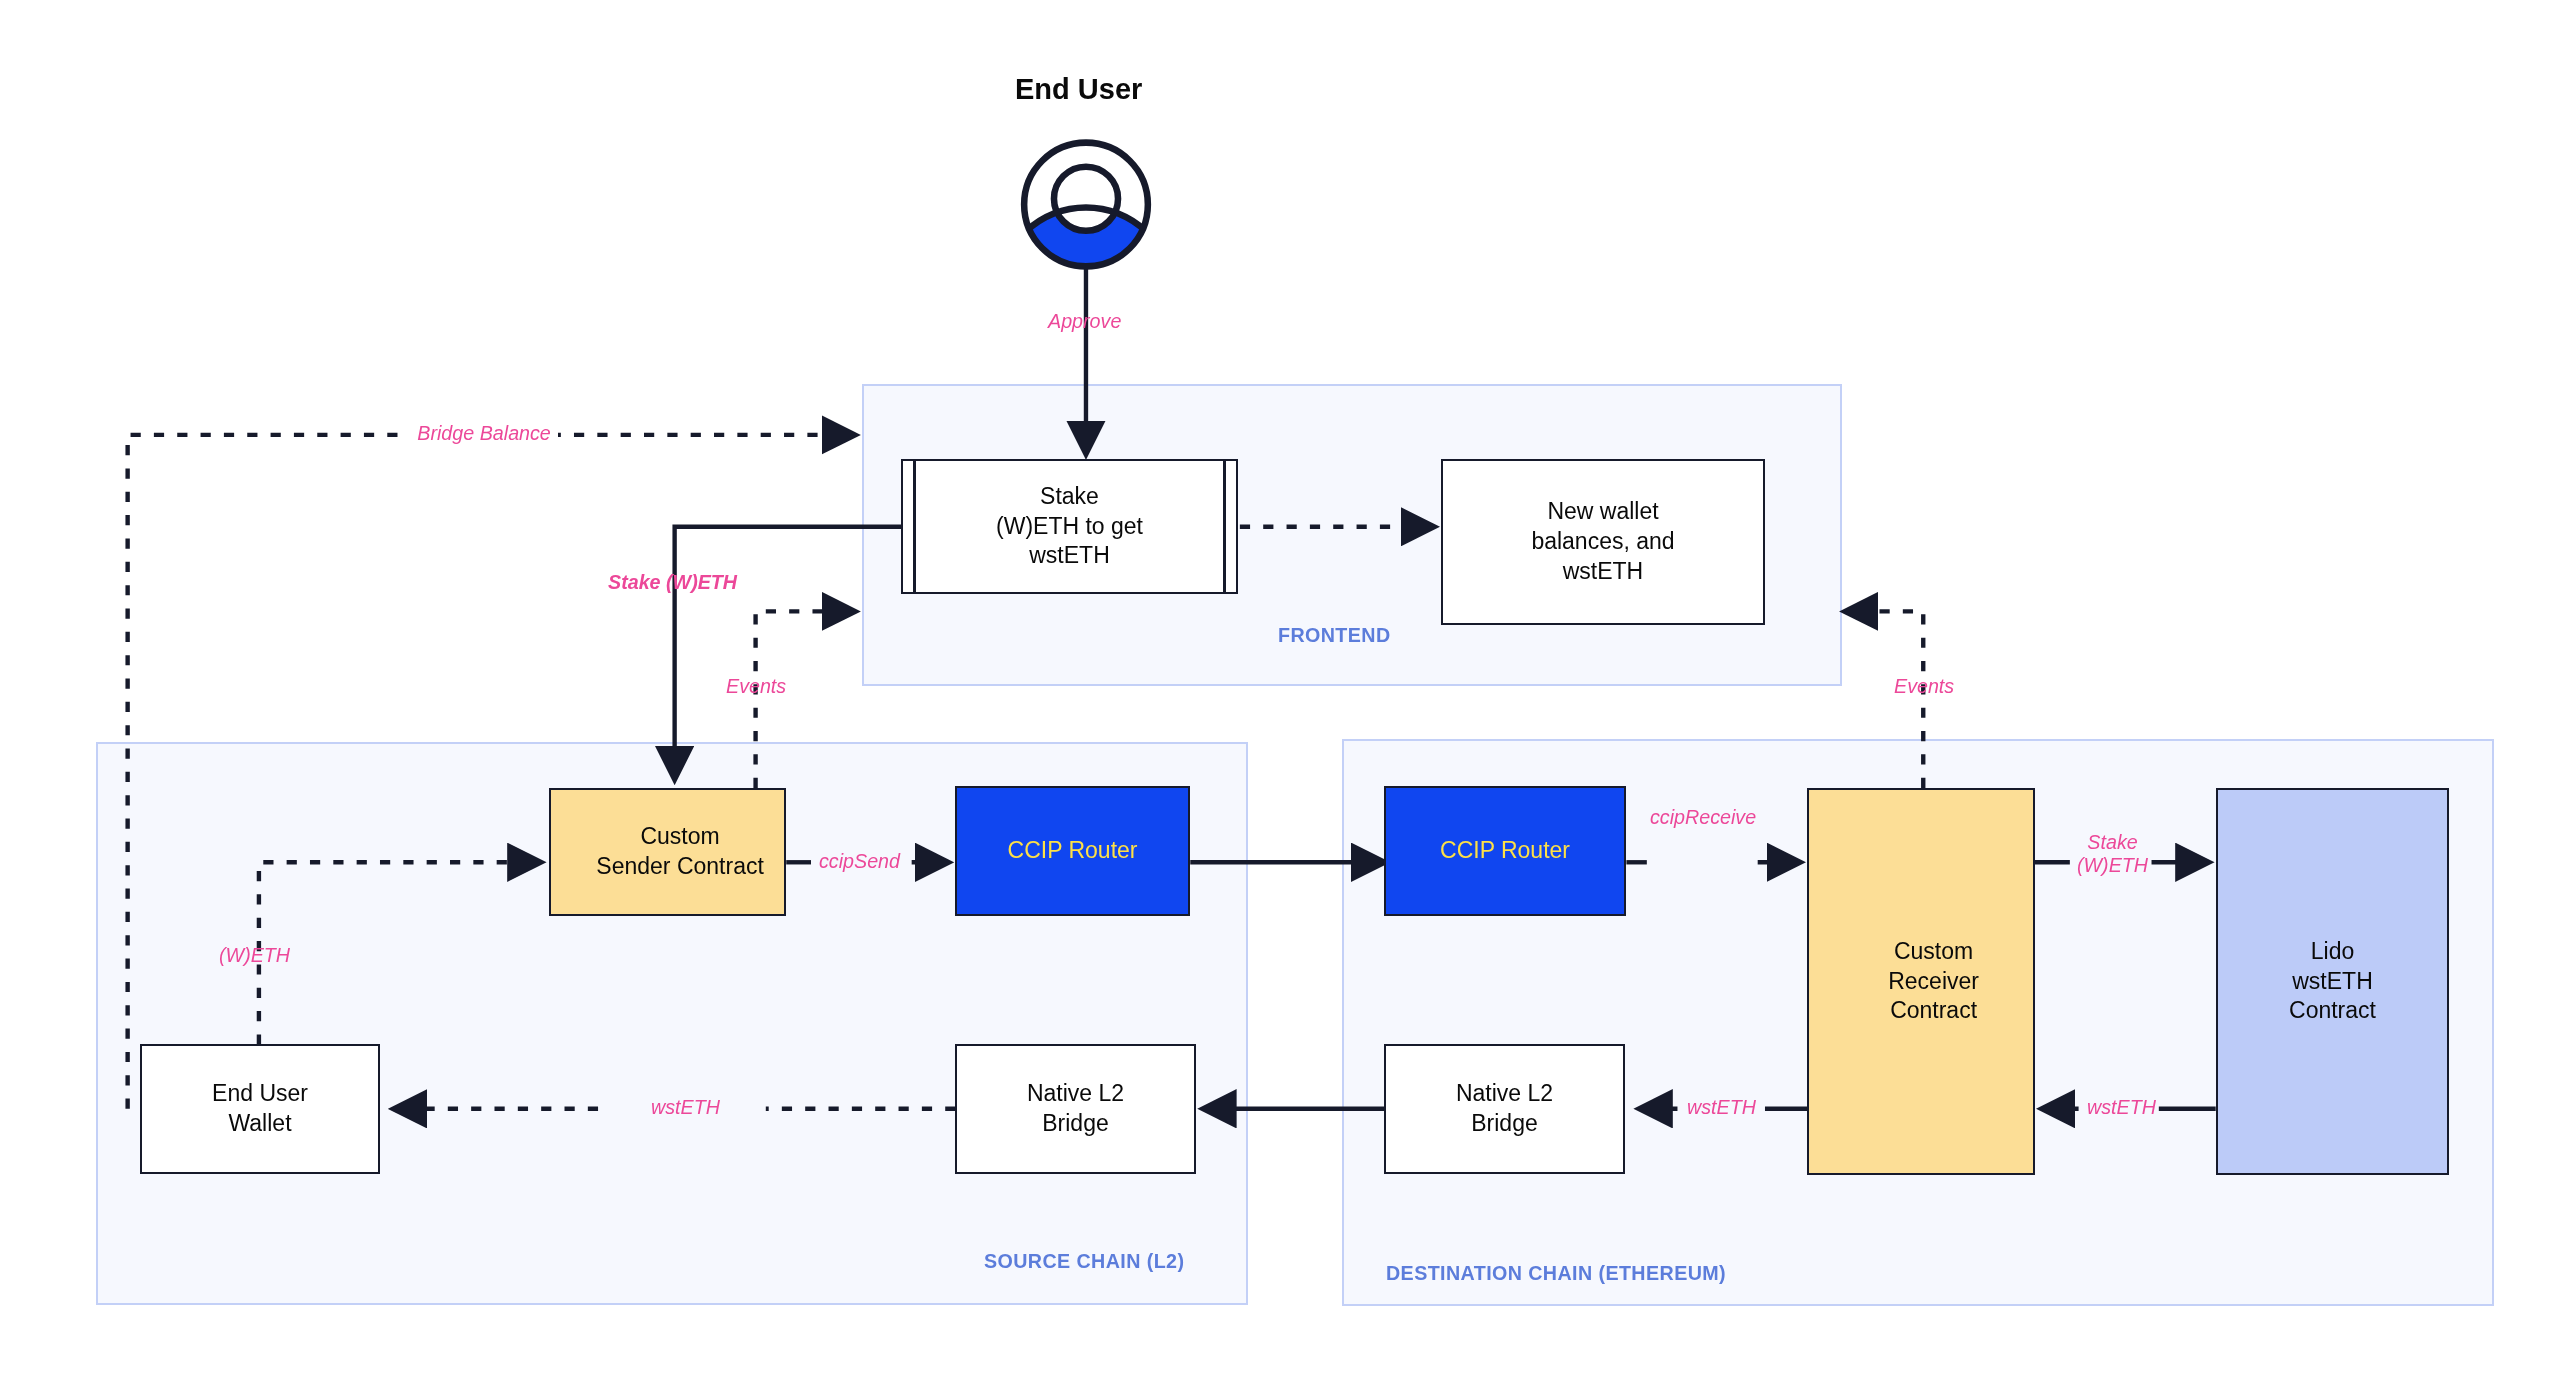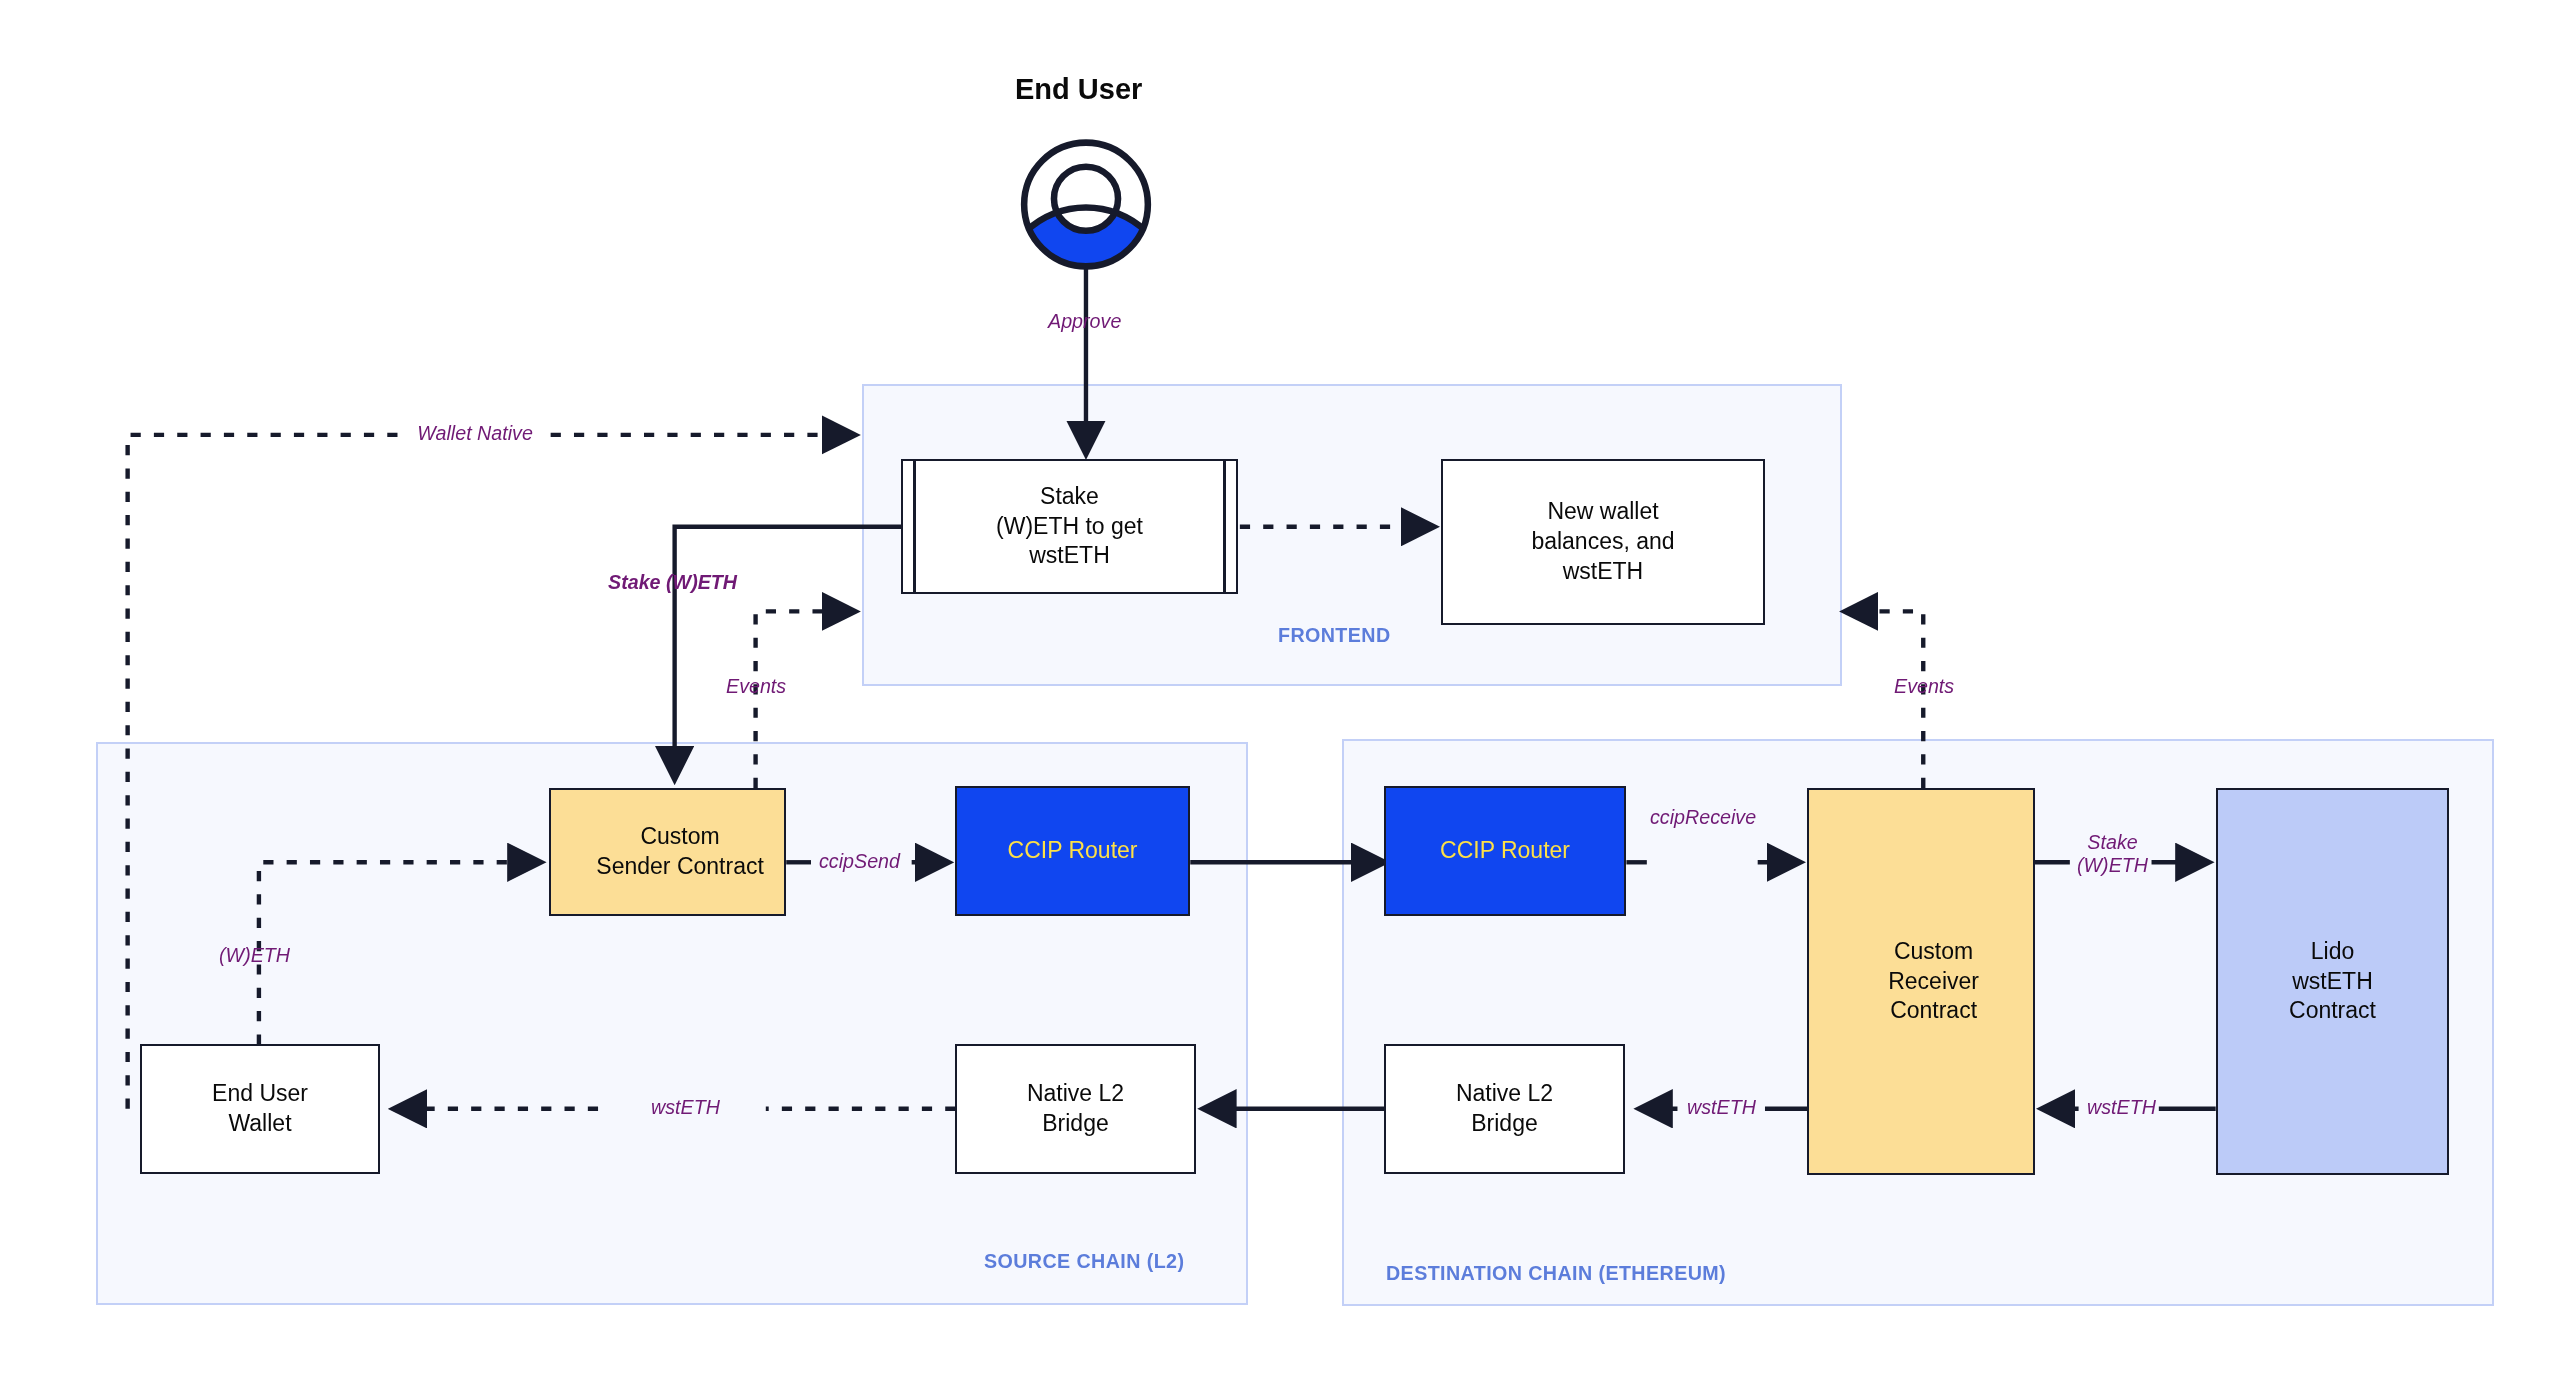"Approve" .elabel { color: #701a75 -> #ec4899 }
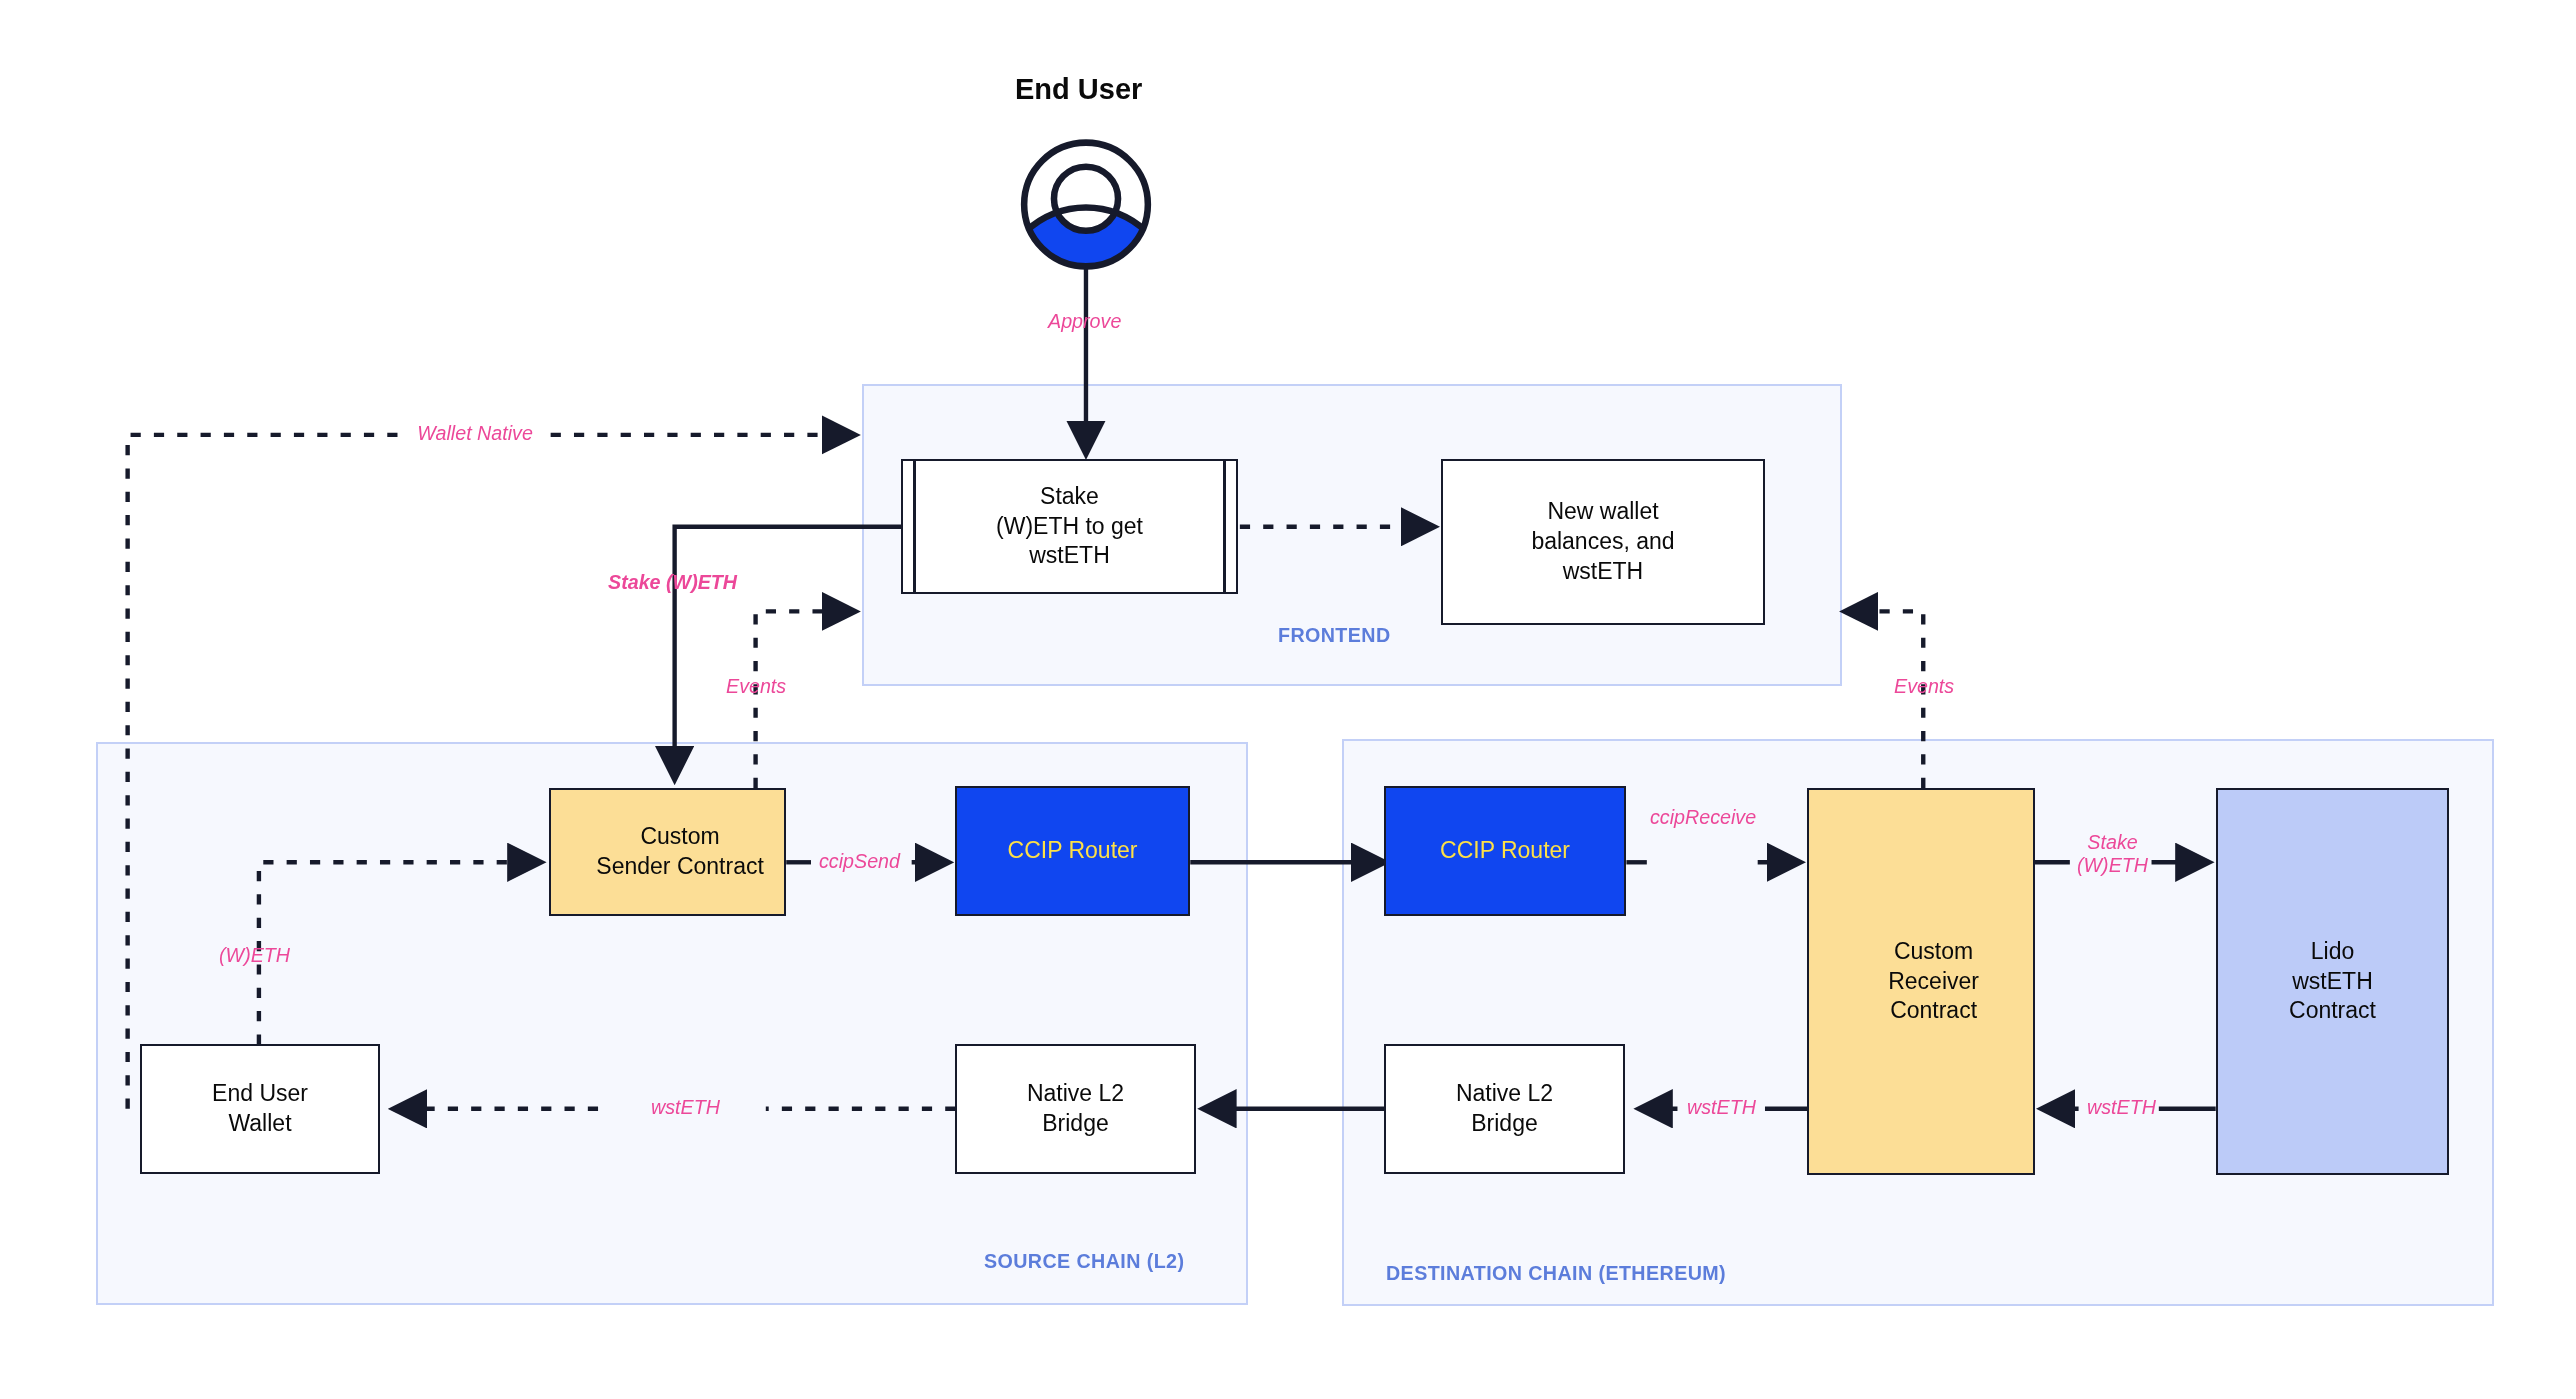"Wallet Native" div.elabel { text: Wallet Native -> Bridge Balance }
